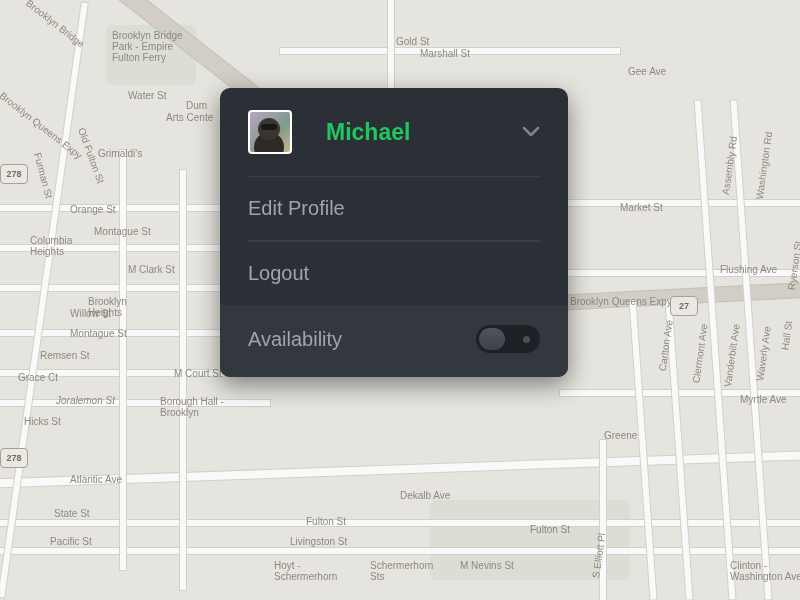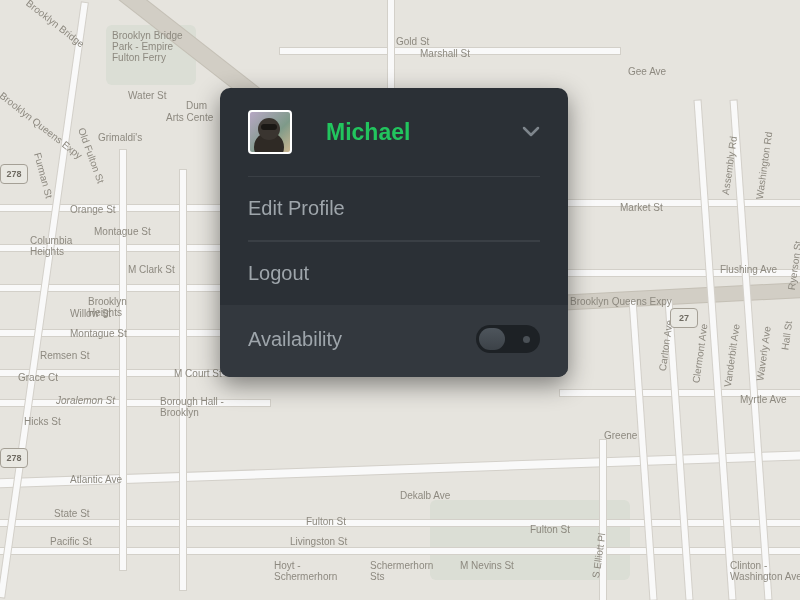"Grimaldi's" div.maplabel { top: 132px -> 148px }
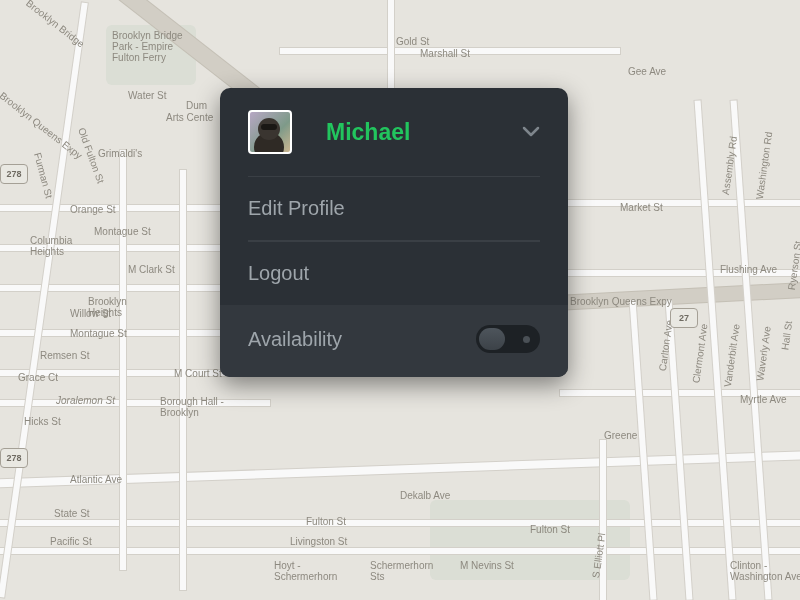"27" div.shield { margin-top: 12px -> none }
